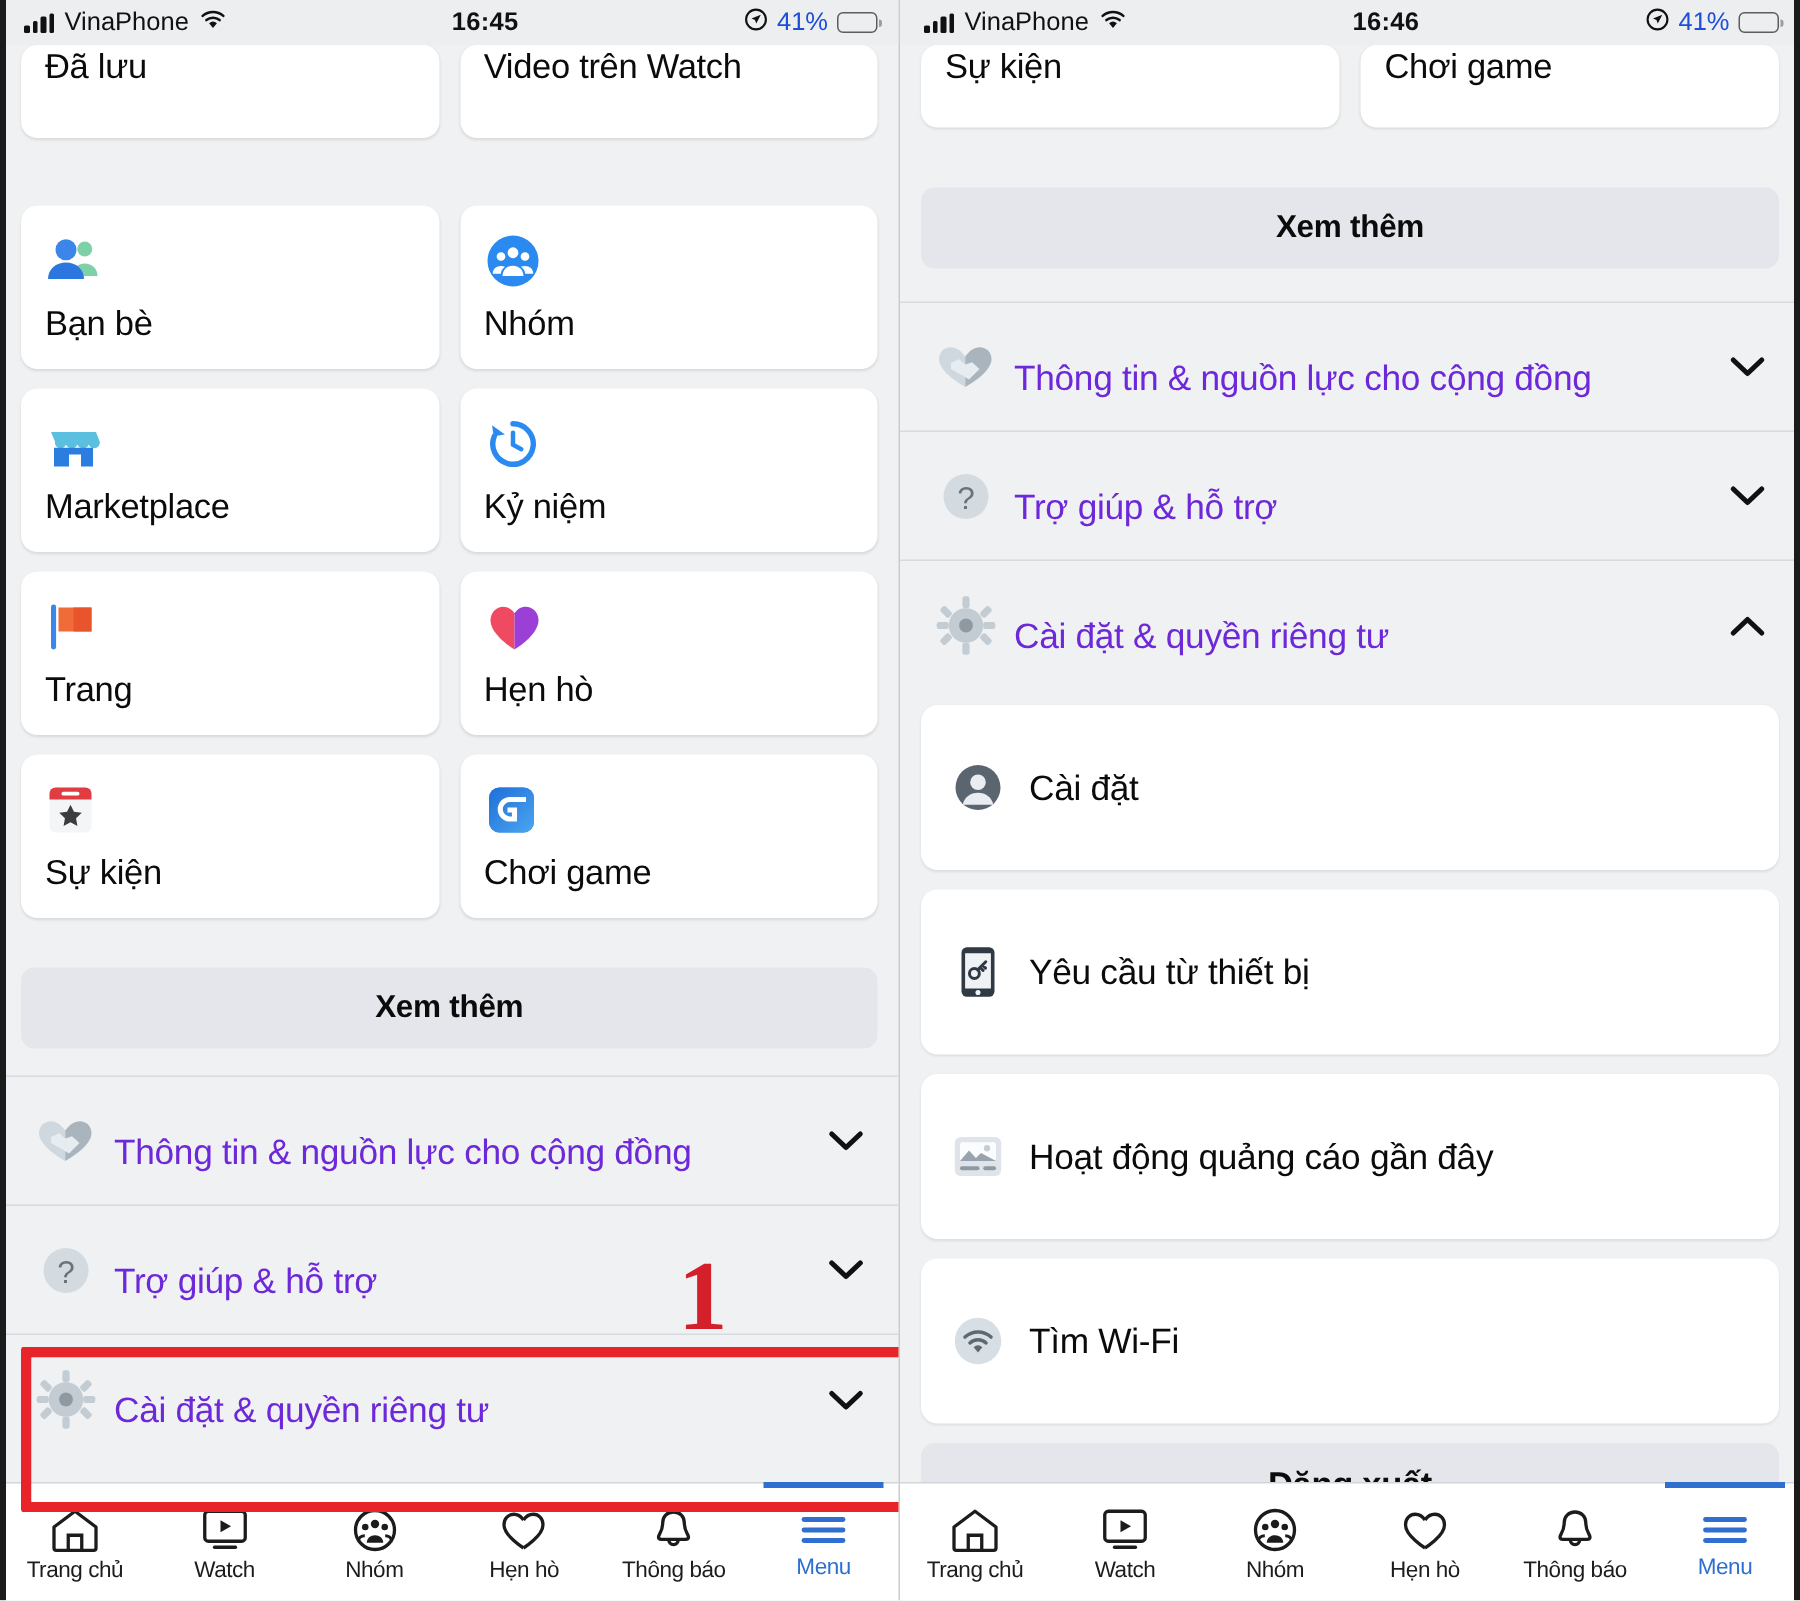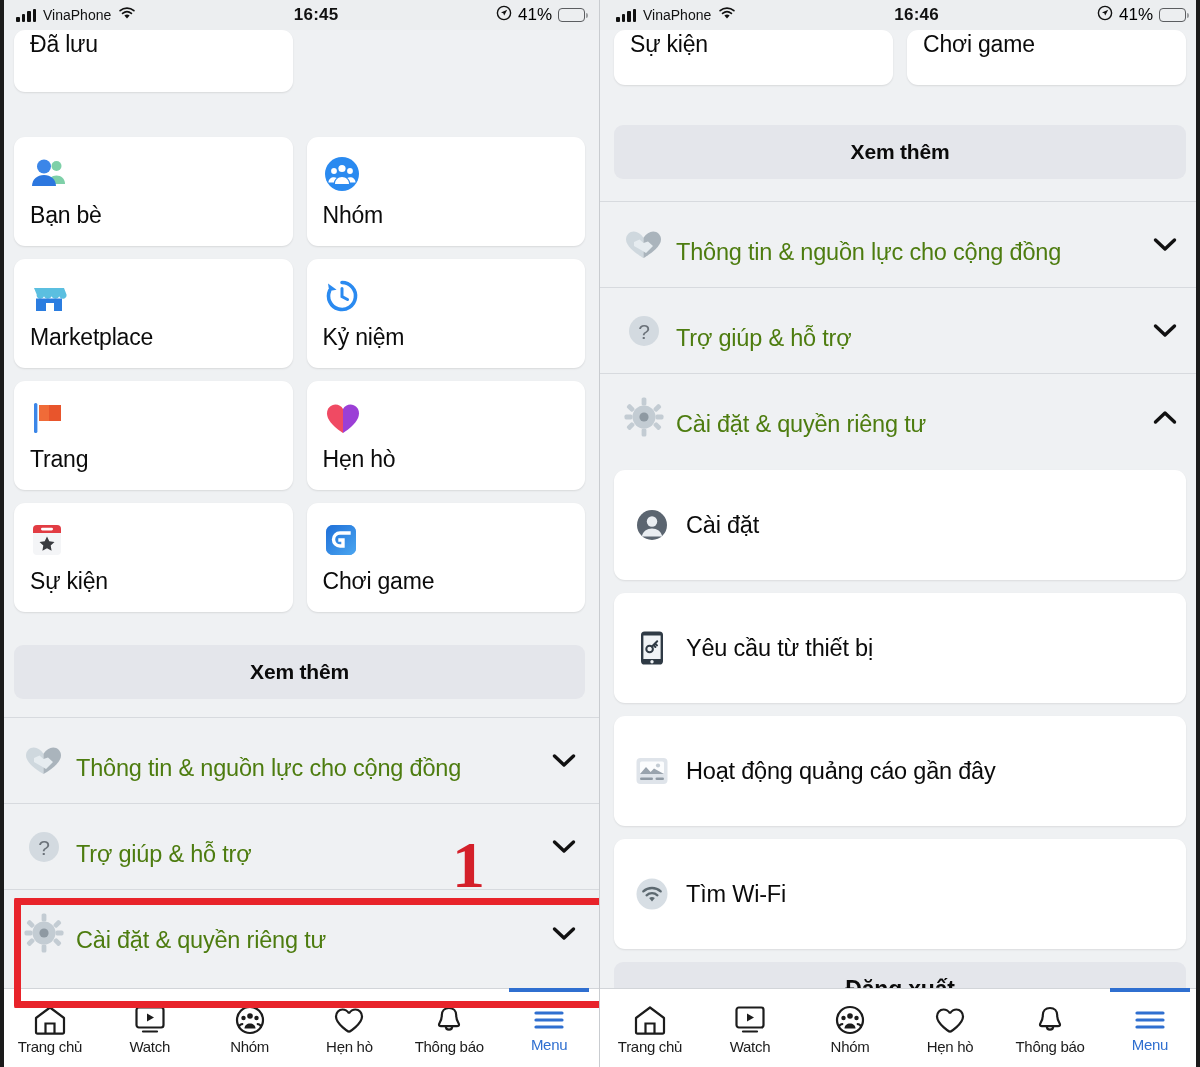"VinaPhone" .carrier { font-size: 14px -> 17px }
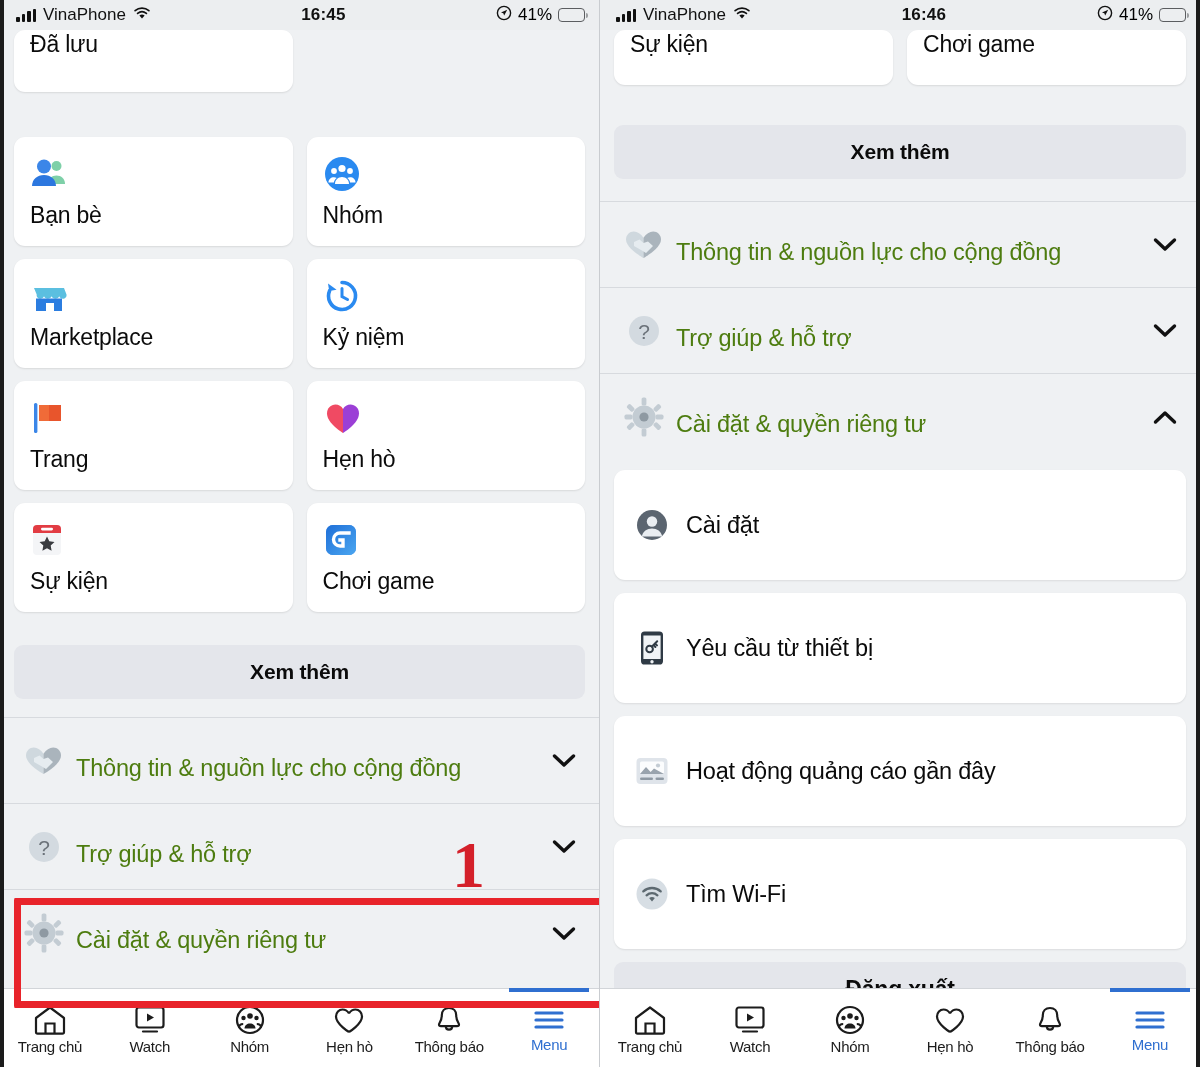"41%" .batt-pct { color: #000000 -> #1d4ed8 }
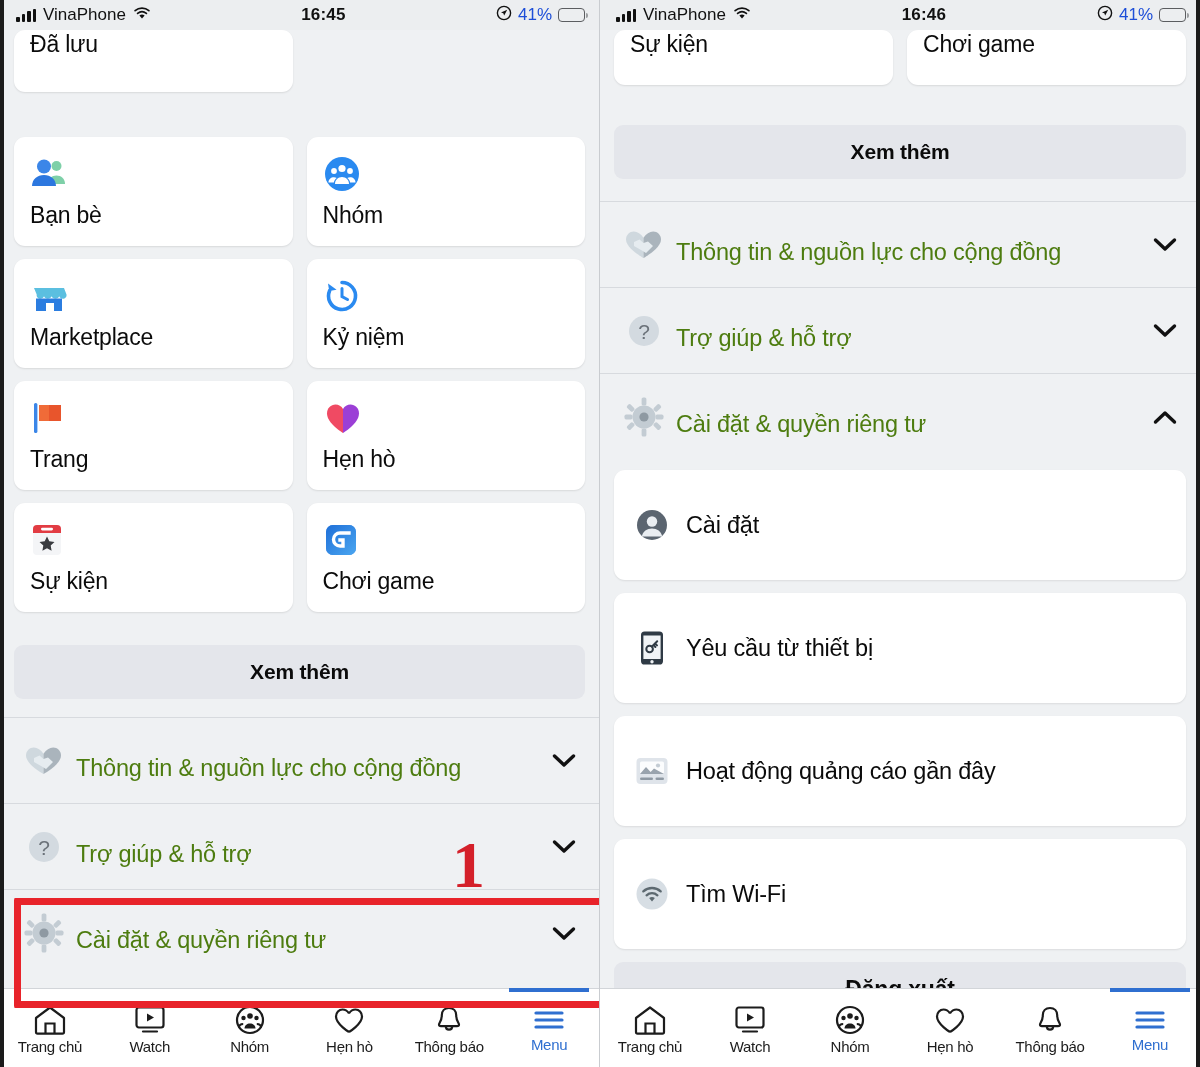"Video trên Watch" div.tile { html: none -> <div> <span>Video trên Watch</span> </div> }
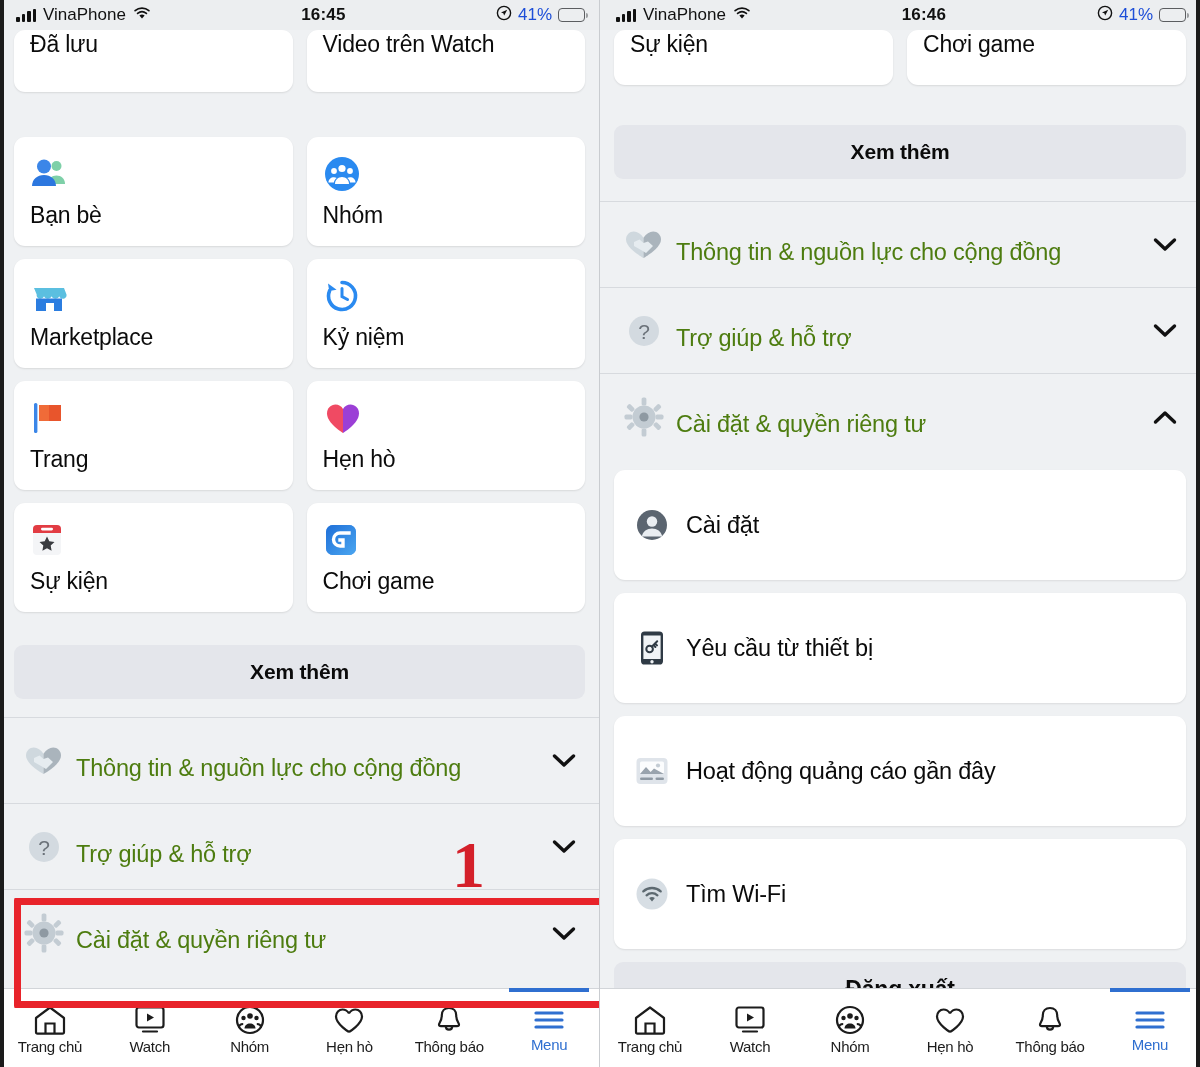"Thông tin & nguồn lực" .acc .txt { color: #4d7c0f -> #6d28d9 }
